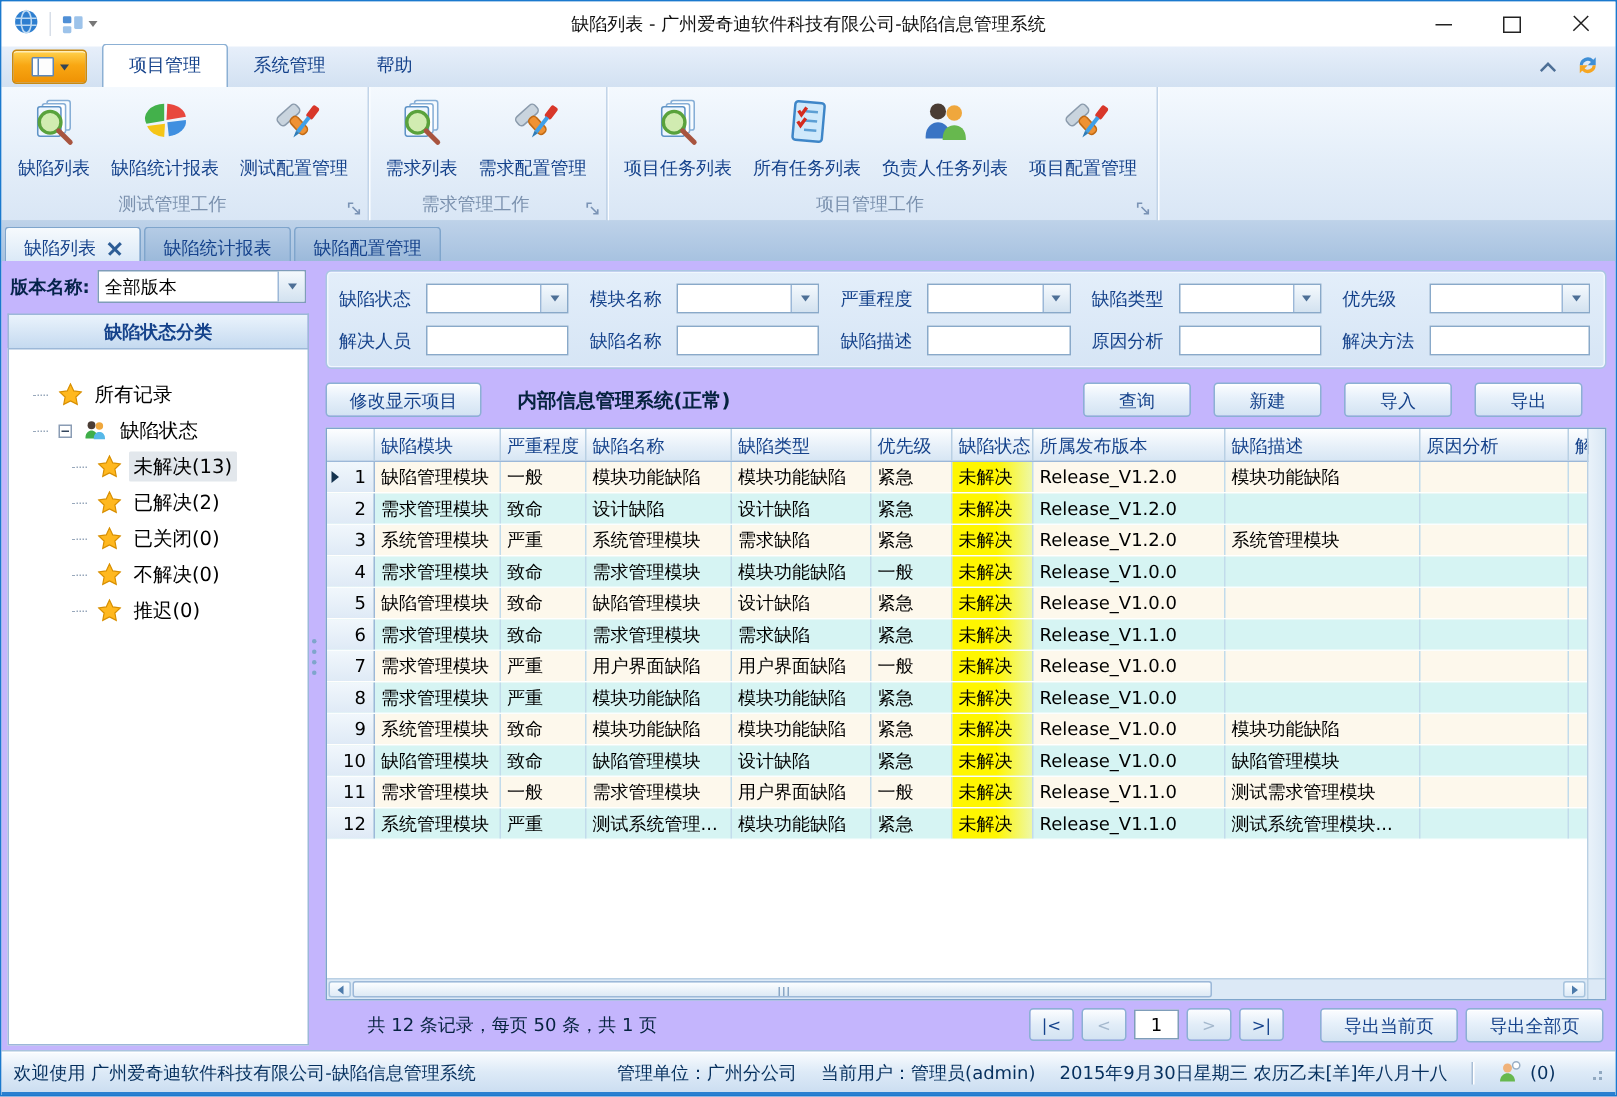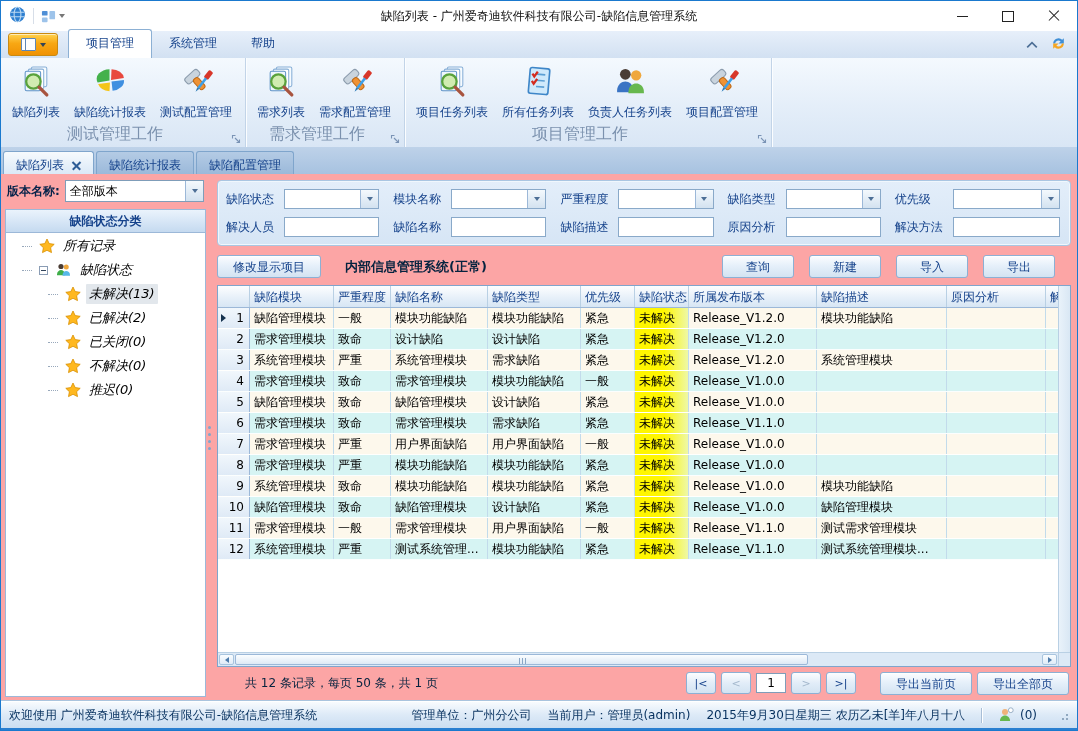"测试管理工作" .rglabel { font-size: 16px -> 12px }
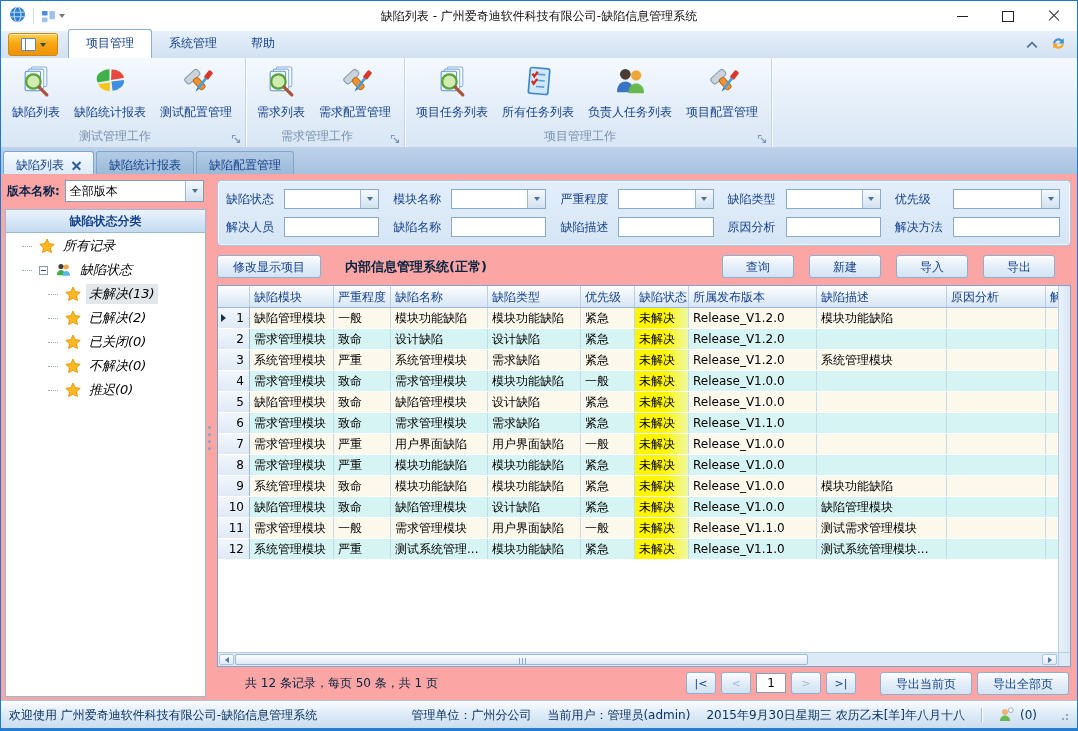"版本名称:" .main { background: #fca5a5 -> #c4b5fd }
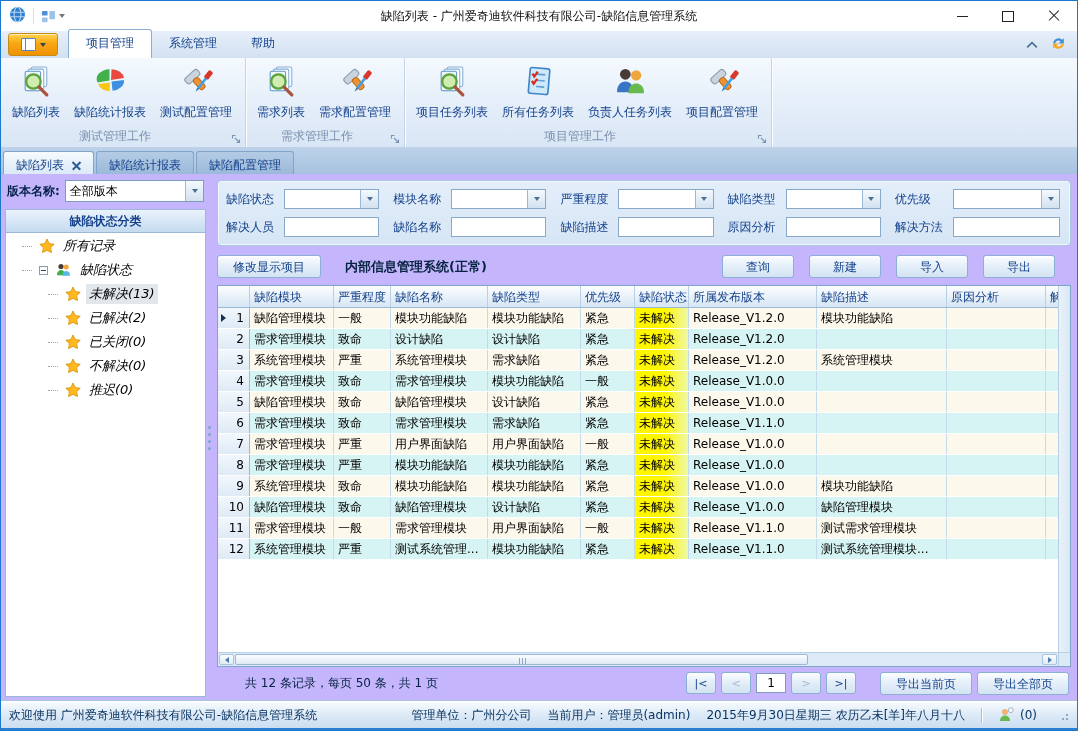"所有记录" .tree { font-style: italic -> none; padding-top: 1px -> 18px }
